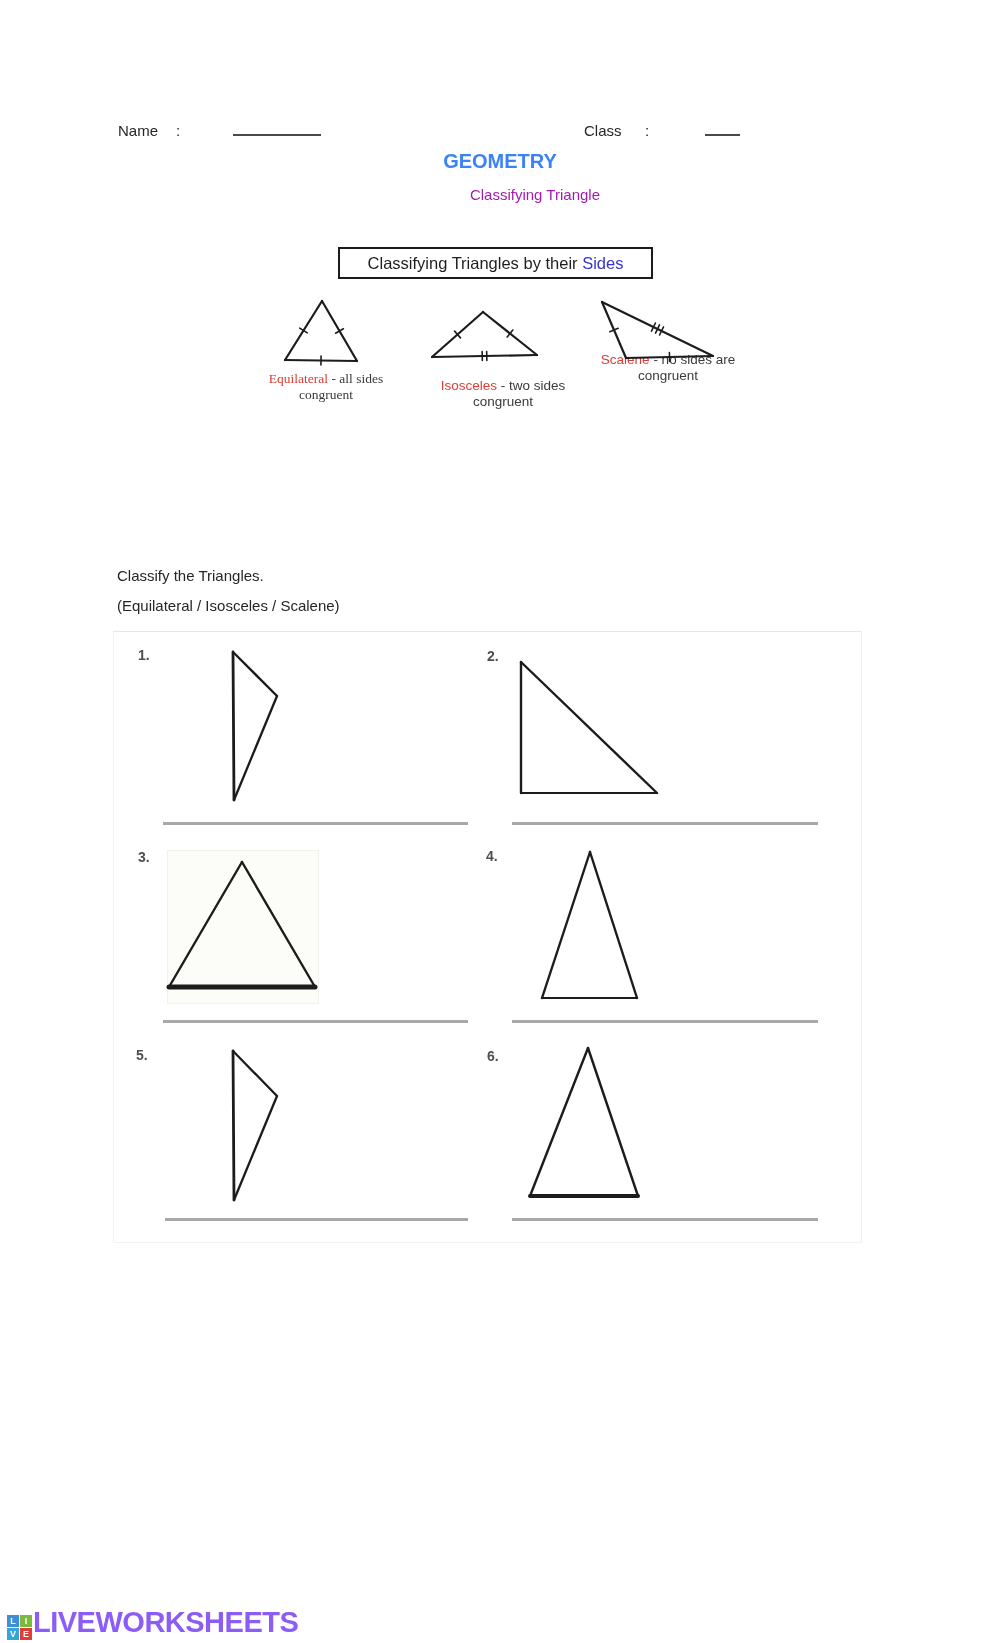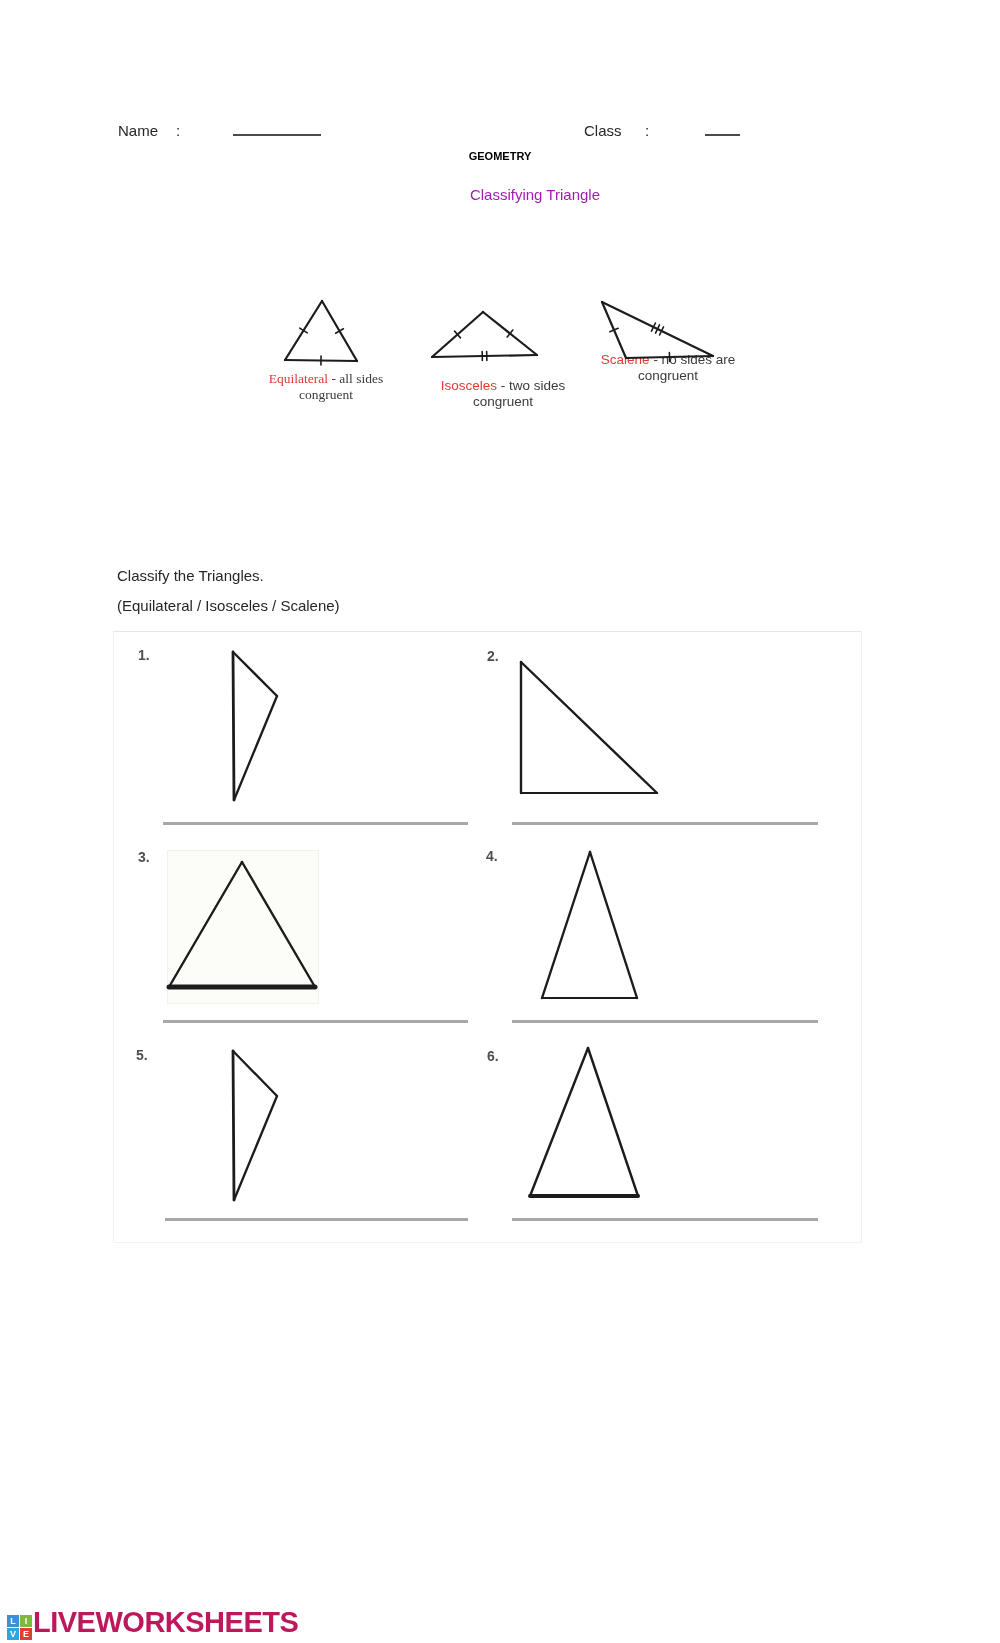"GEOMETRY" .title { color: #000000 -> #3b82f6; font-size: 11px -> 20px }
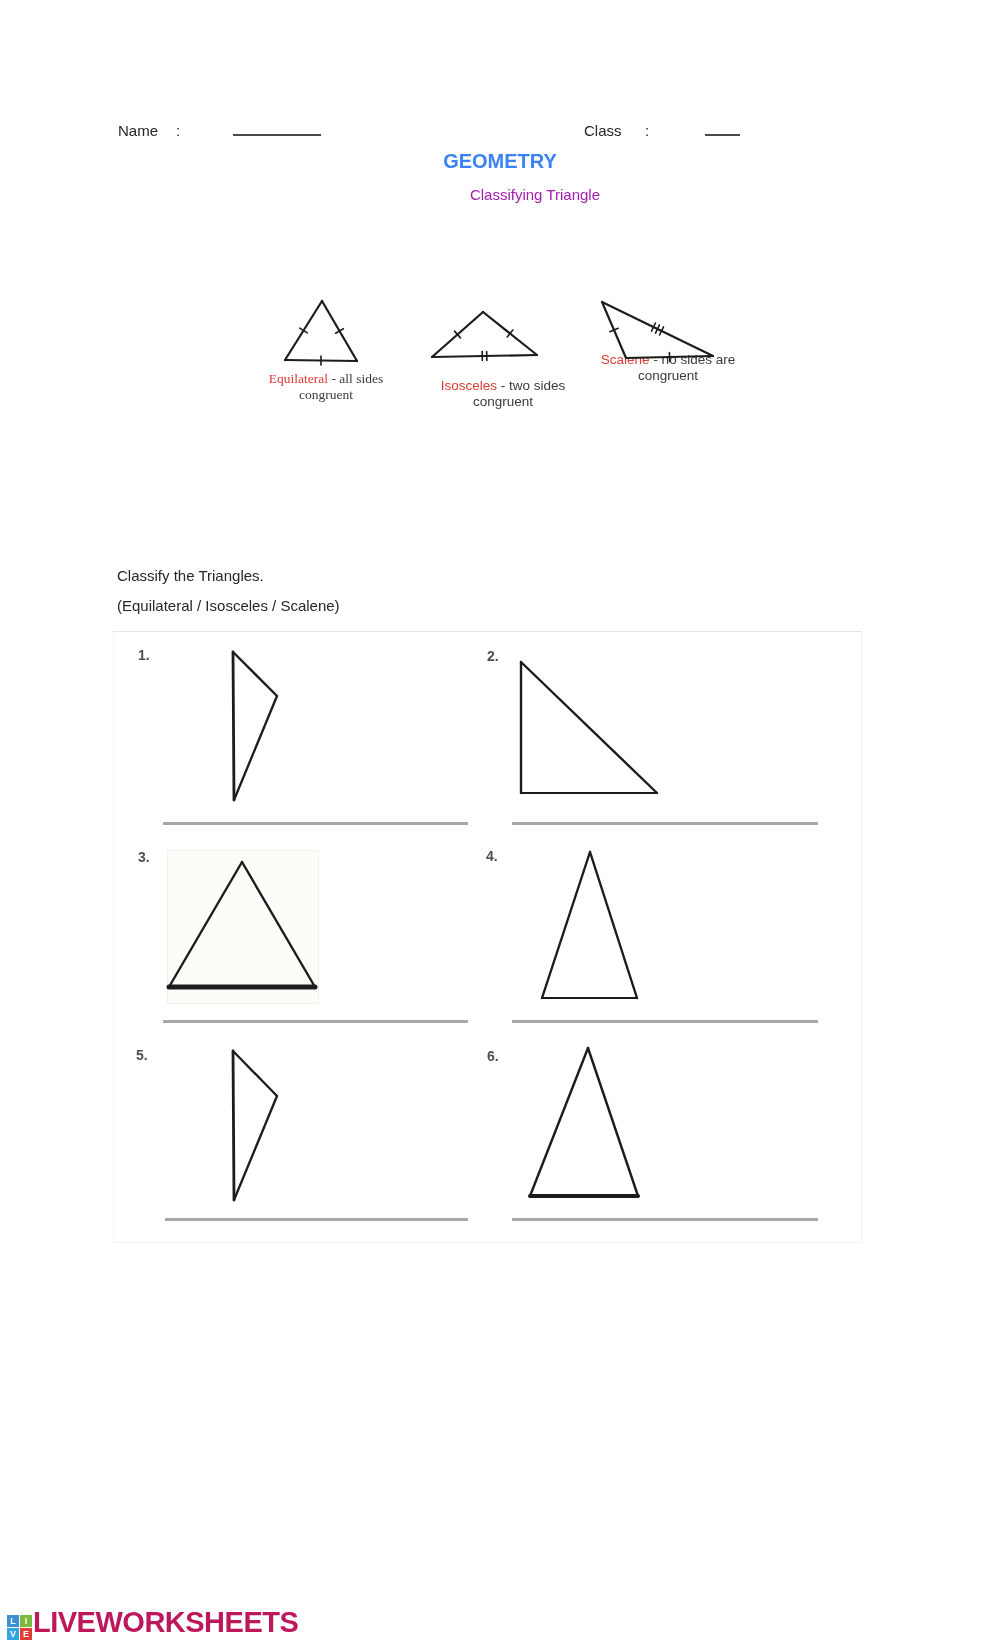"Classifying Triangles by their Sides" div.clsbox { html: none -> <div><span>Classifying Triangles by their </span><span>Sides</span></div> }
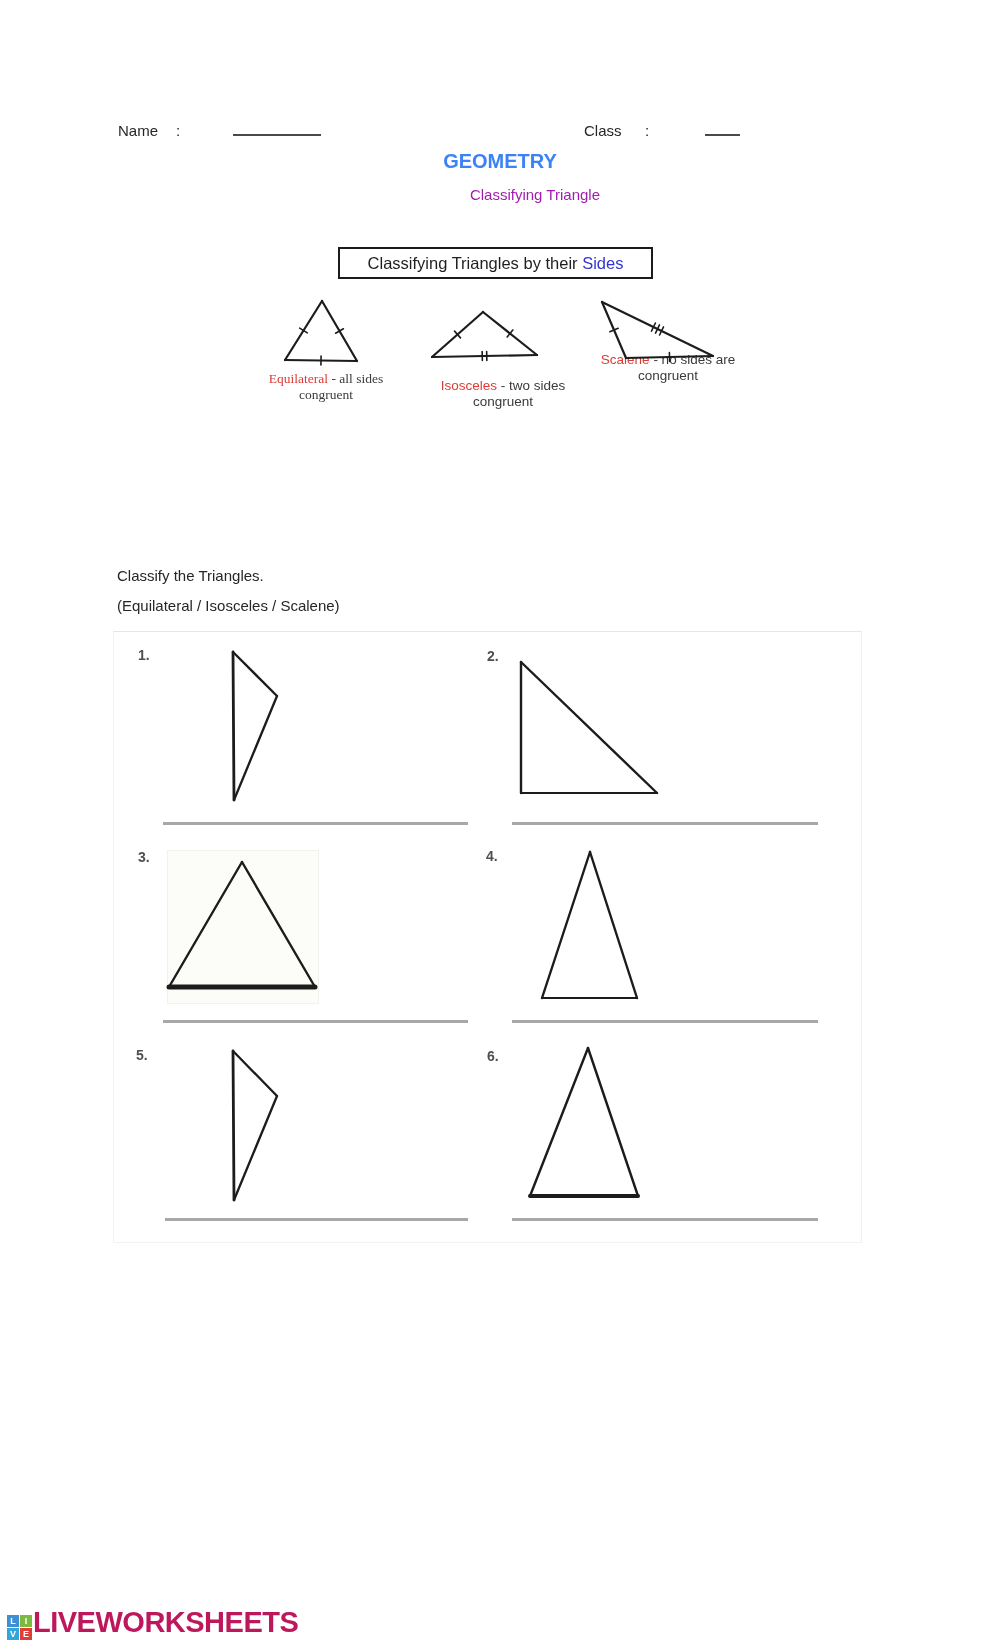"LIVEWORKSHEETS" .brand { color: #be185d -> #8b5cf6 }
